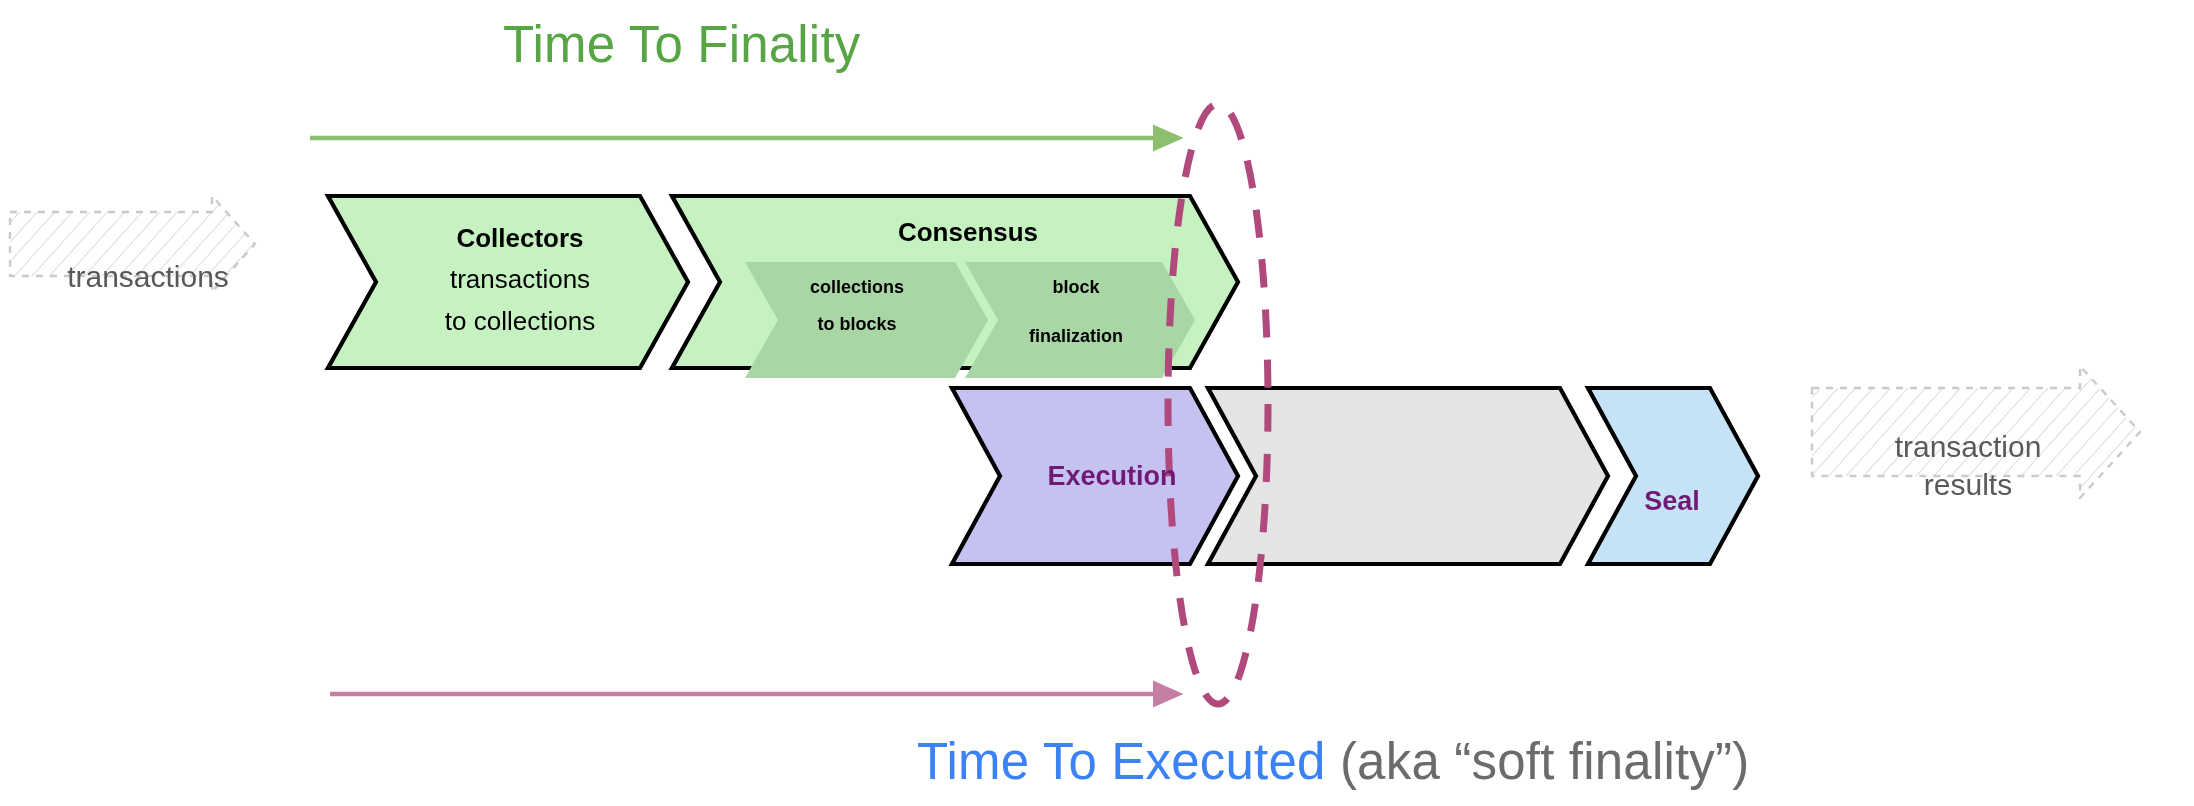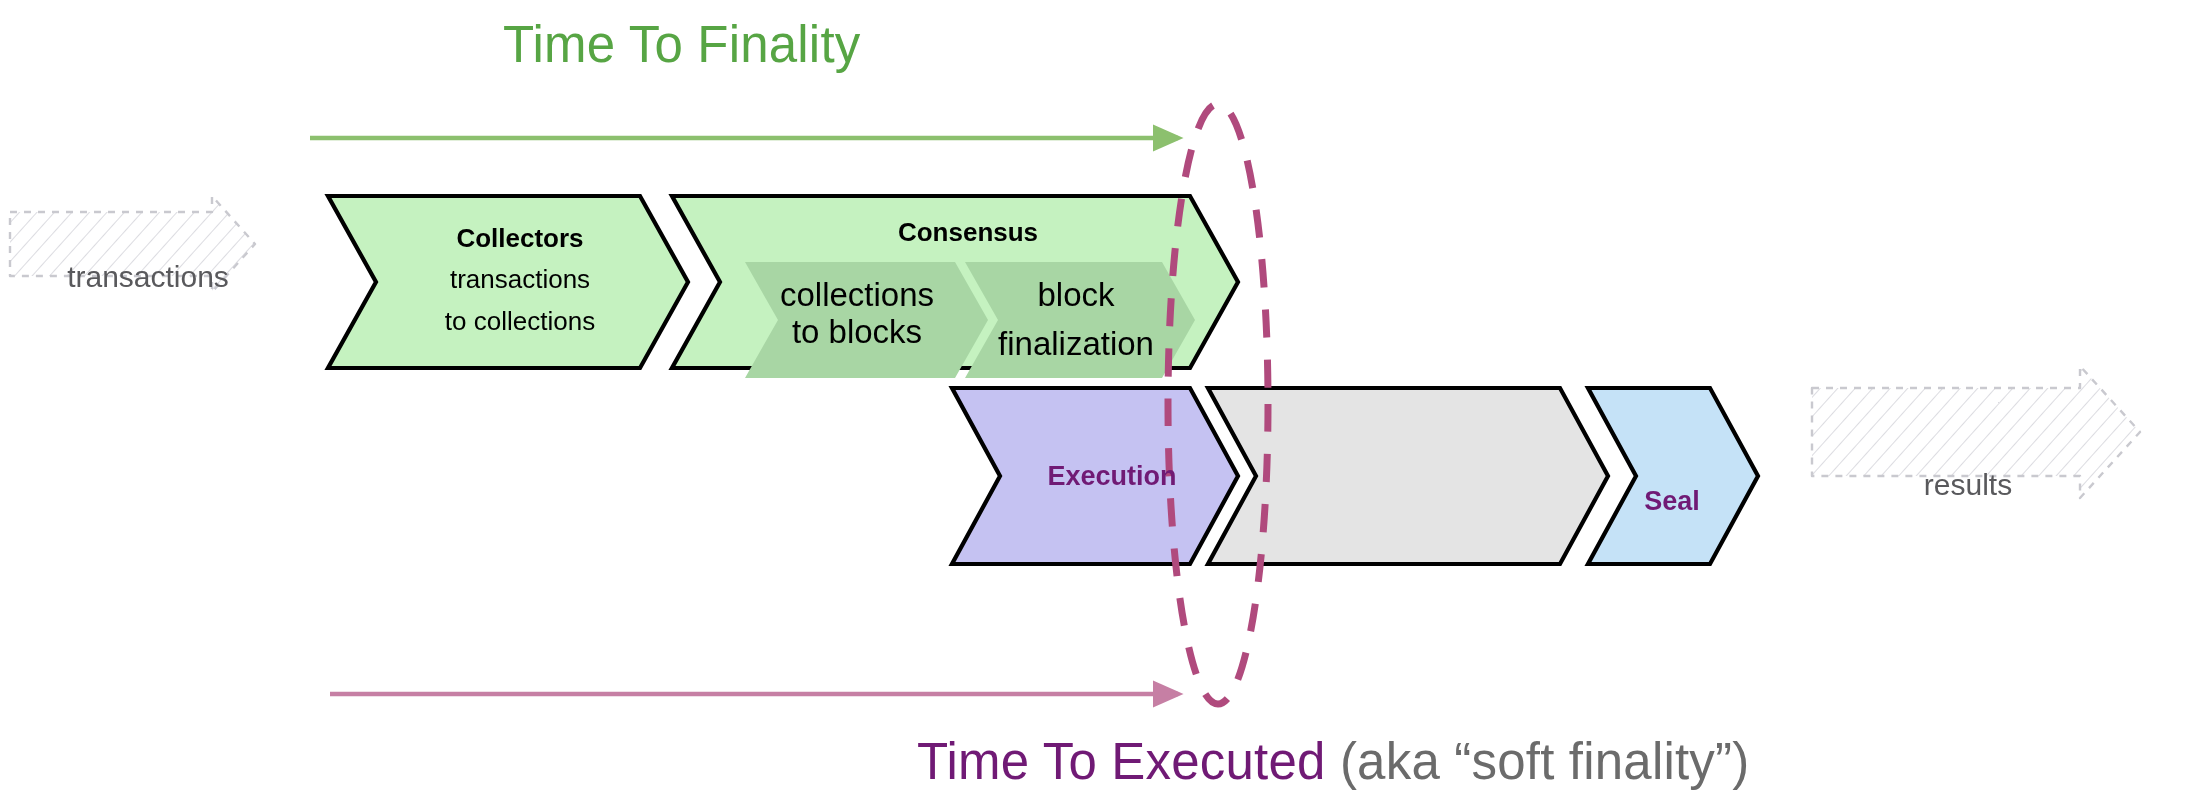"collections" .sub-chev-label { font-size: 33px -> 18px; font-weight: 400 -> 700 }
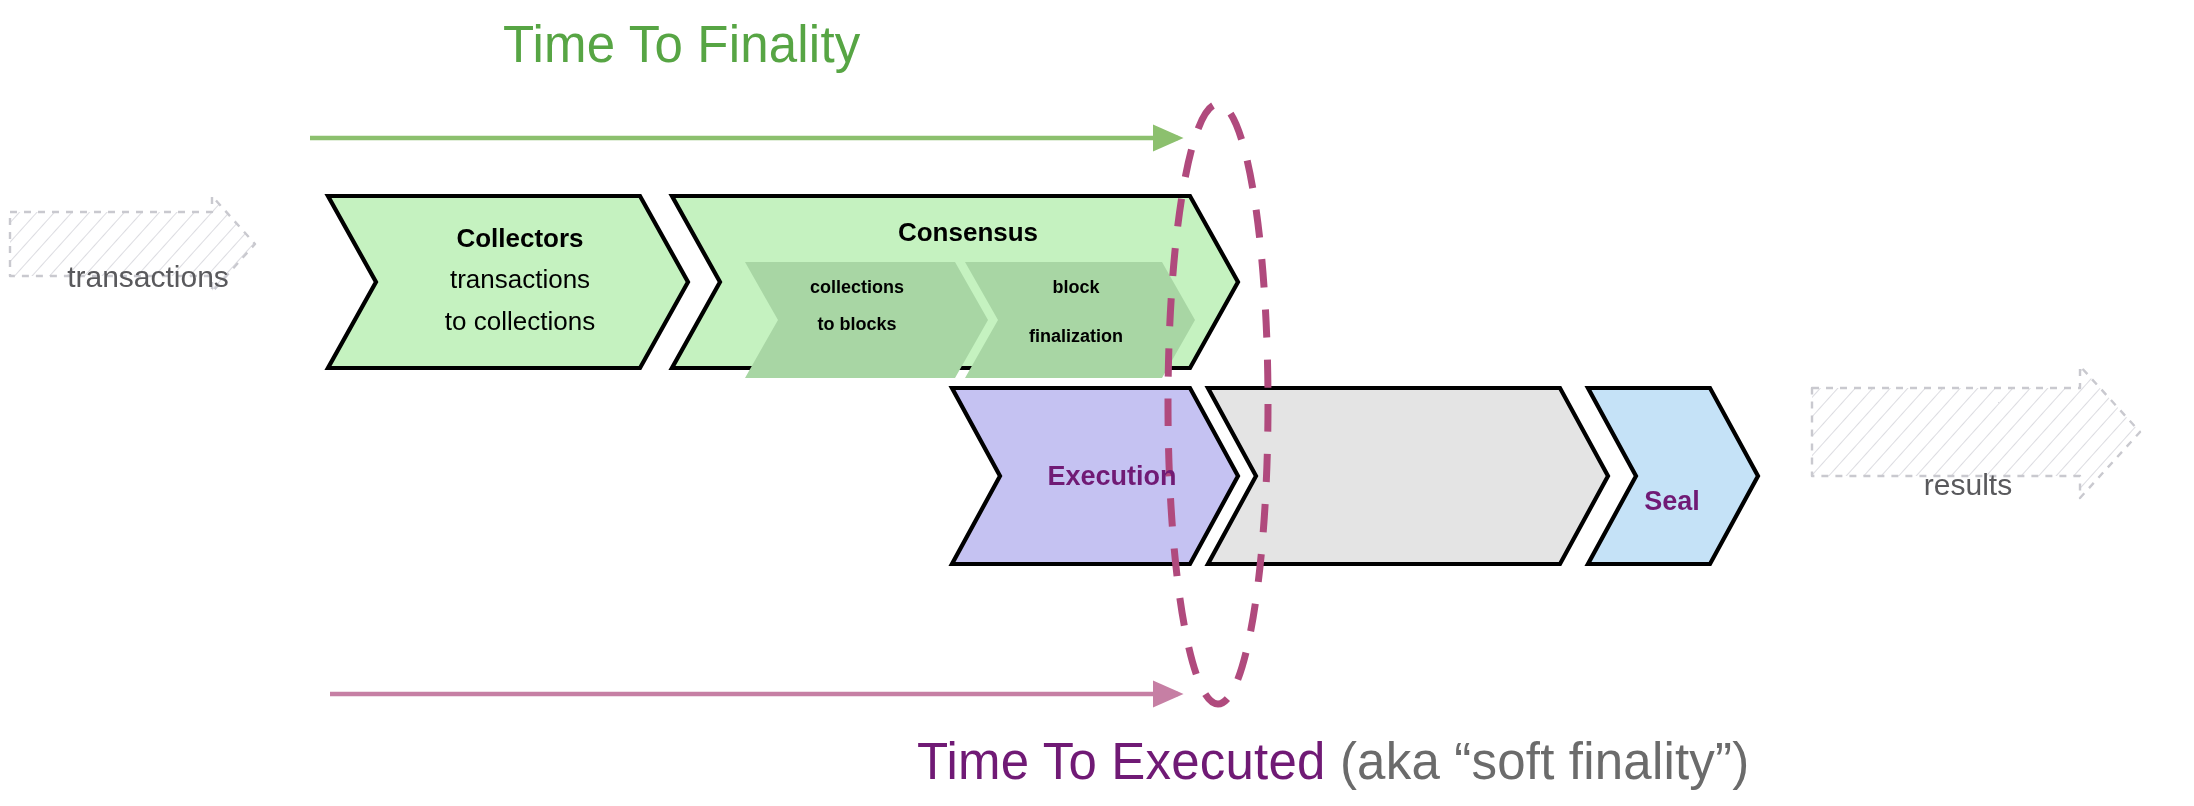"transaction" div.txt { html: none -> <div>transaction</div> }
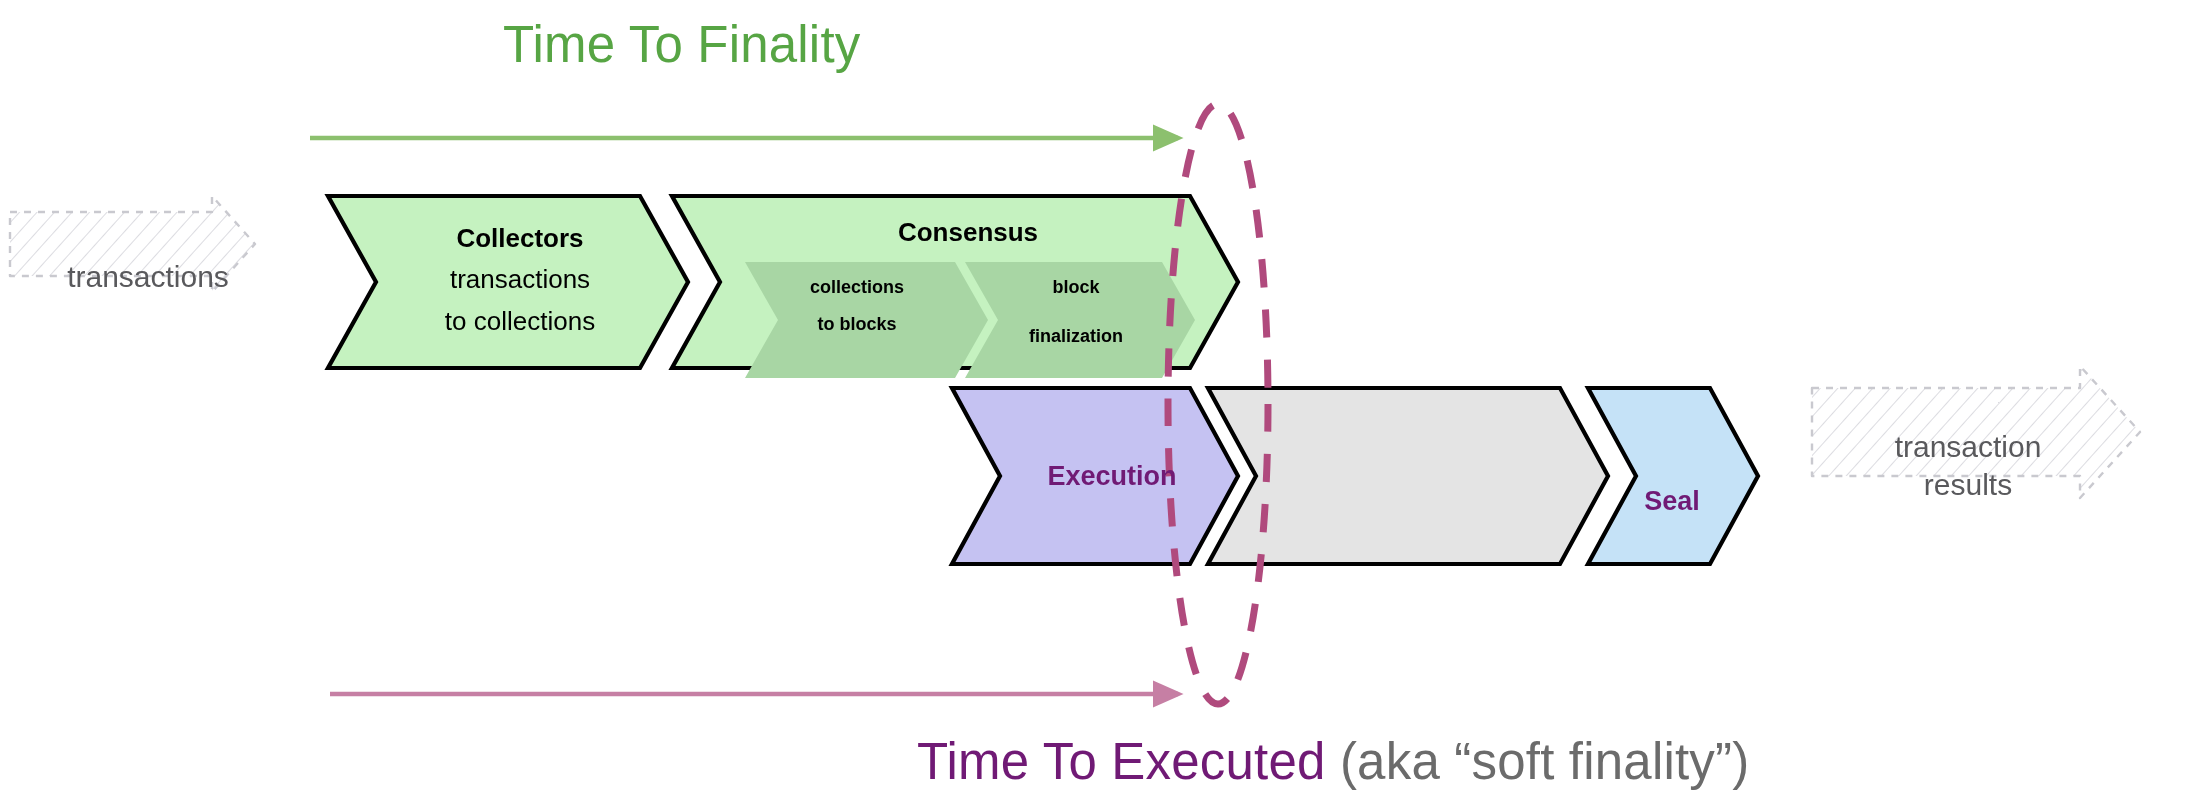"Time To Executed" .title-purple .accent { color: #701a75 -> #3b82f6 }
